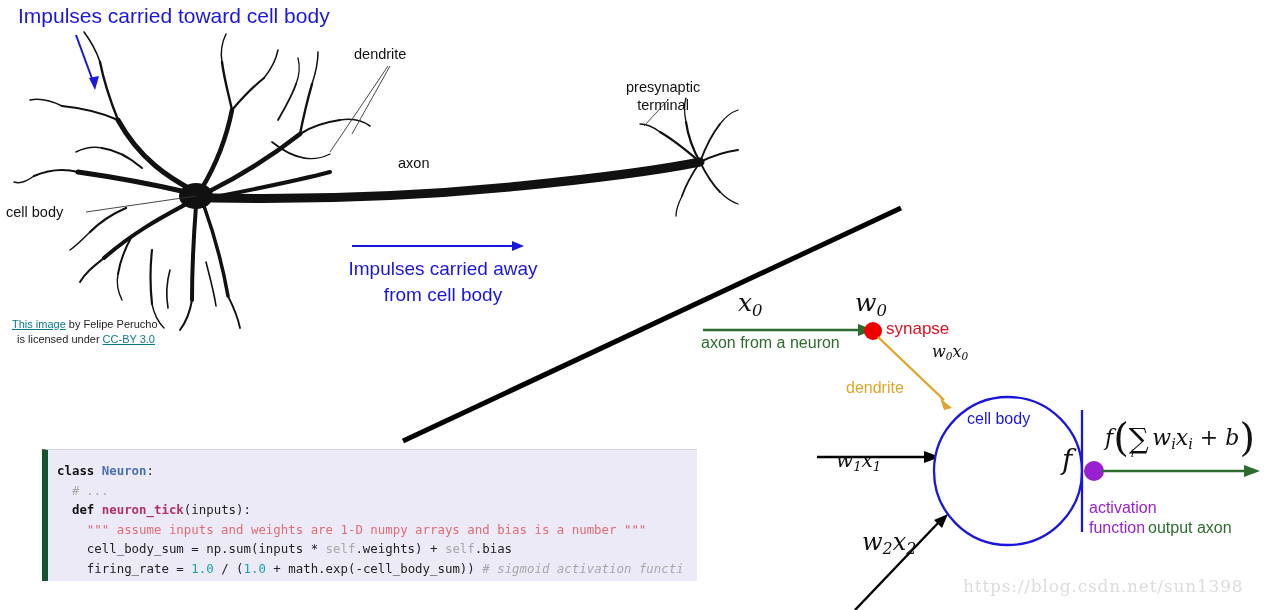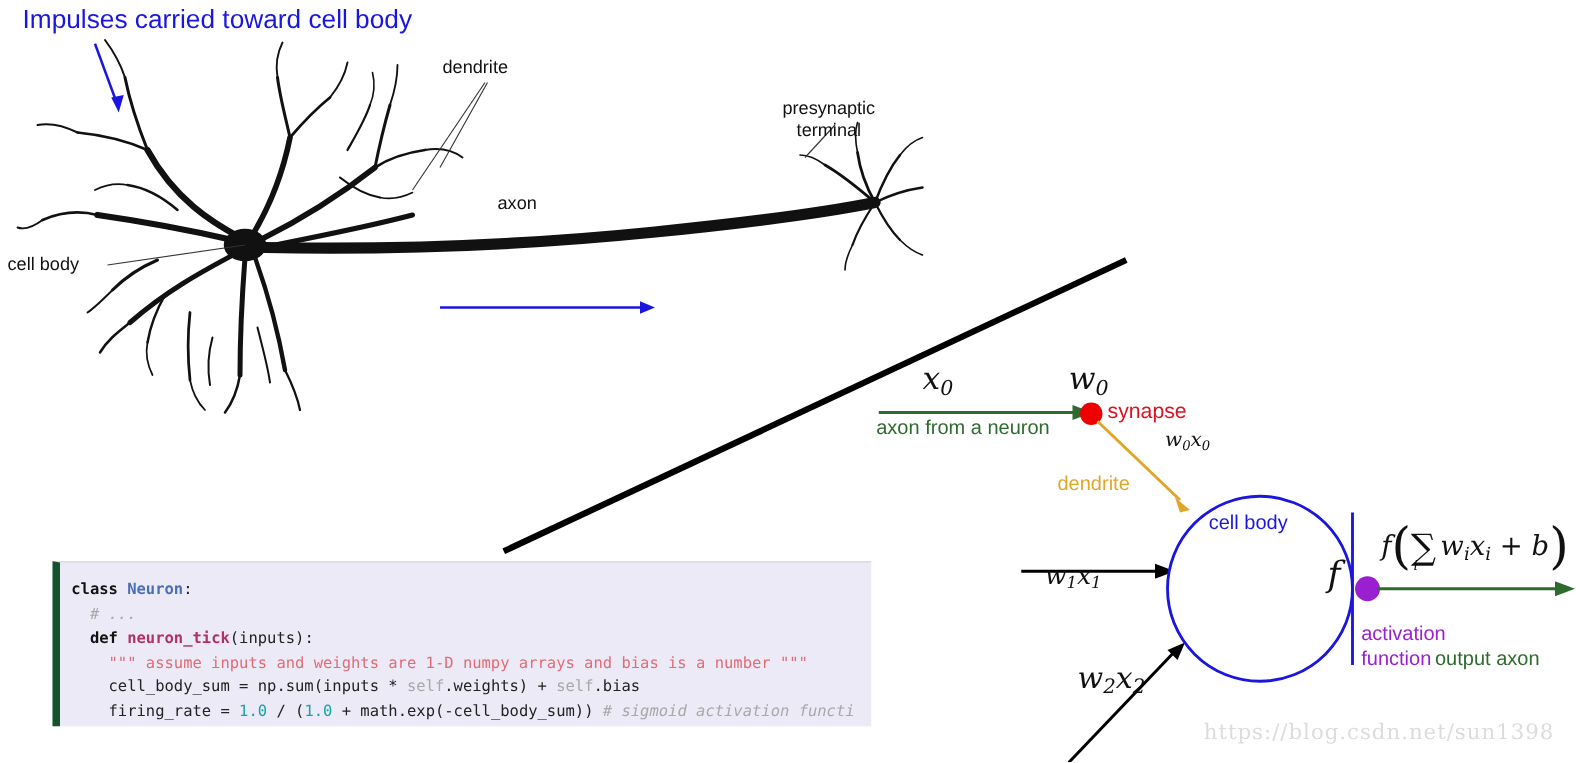"Impulses carried away" div.abs { html: none -> <div> <span>Impulses carried away</span><br> <span>from cell body</span> </div> }
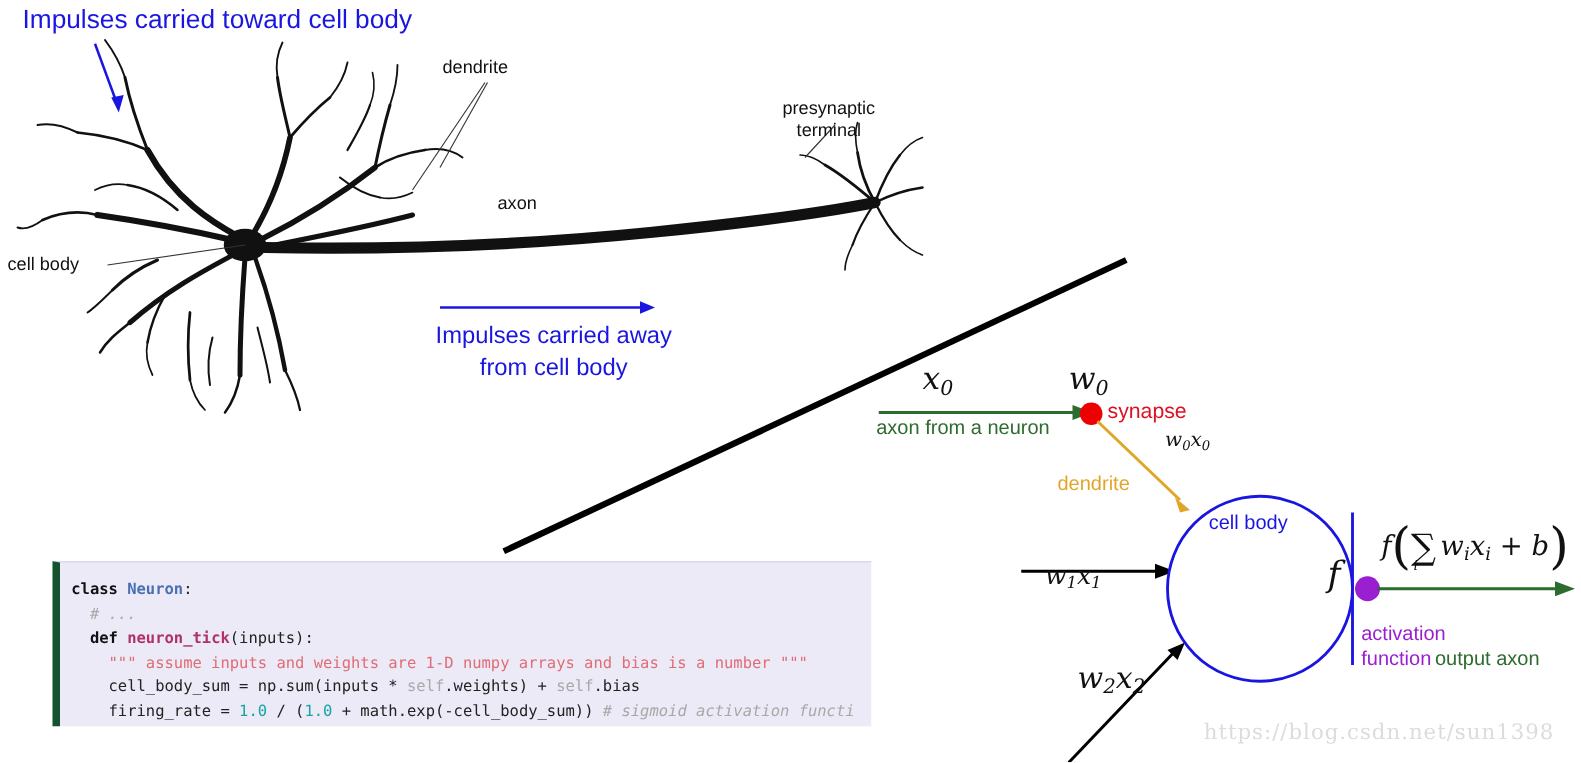"This image by Felipe Perucho" div.abs { html: none -> <div> <span>This image</span><span> by Felipe Perucho</span> <span><span>is licensed under </span><span>CC-BY 3.0</span></span> </div> }
